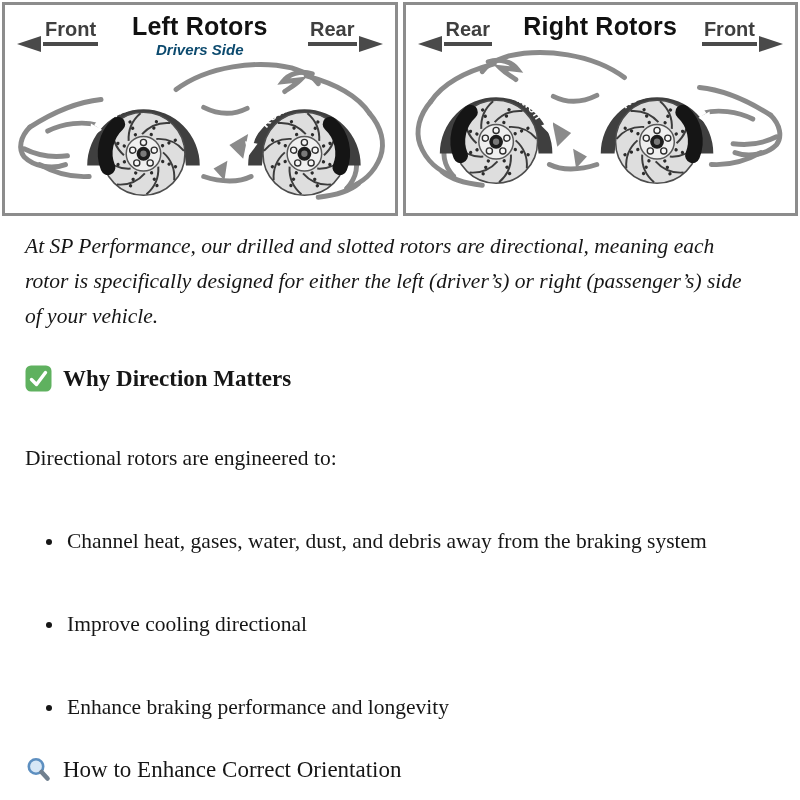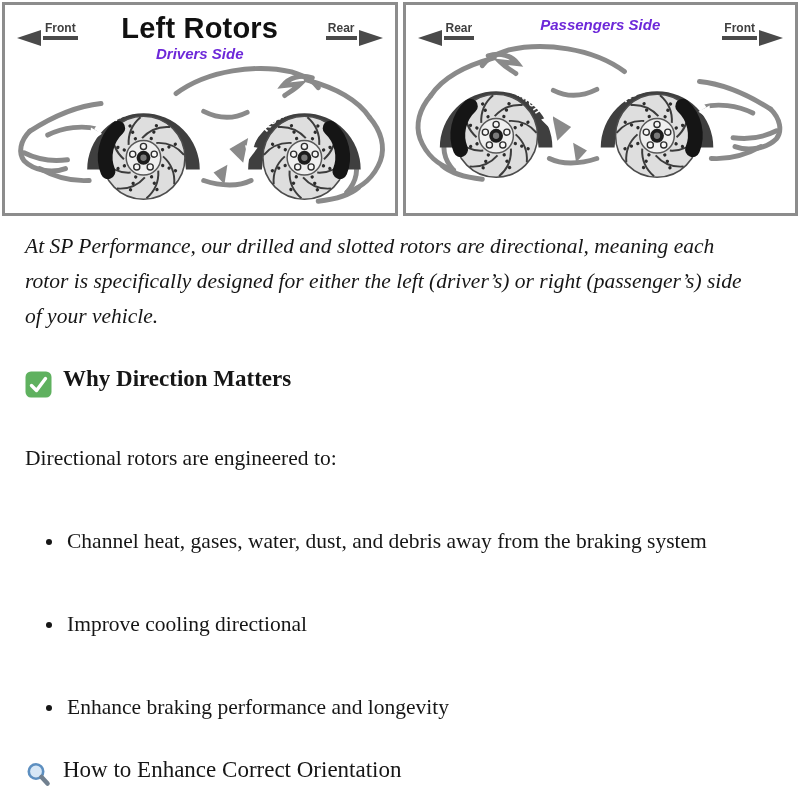"Front" .dir-label { font-size: 12px -> 20px }
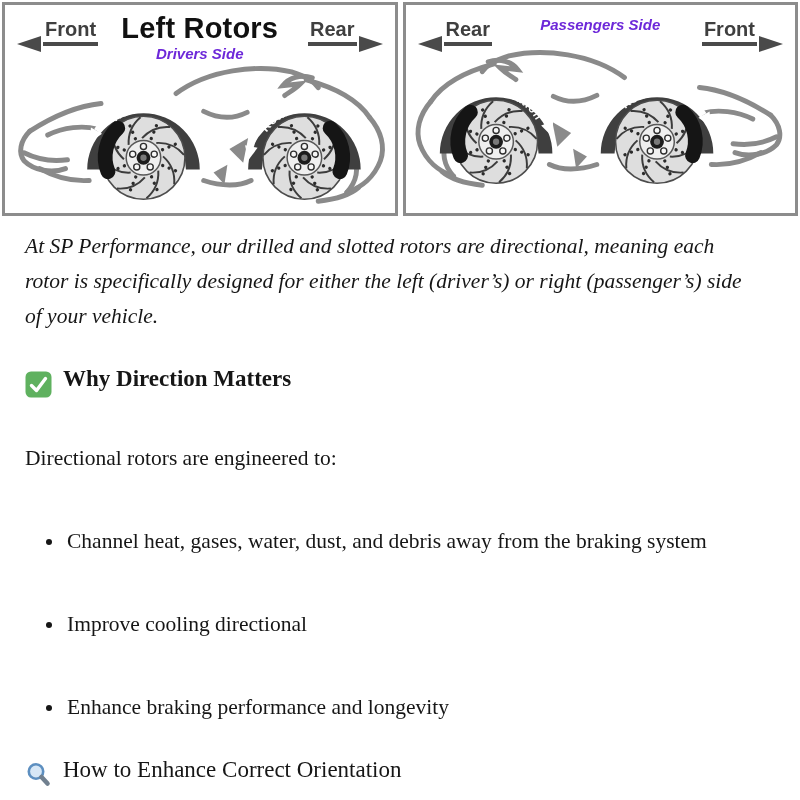"Left Rotors" .panel-title { font-size: 29px -> 25px }
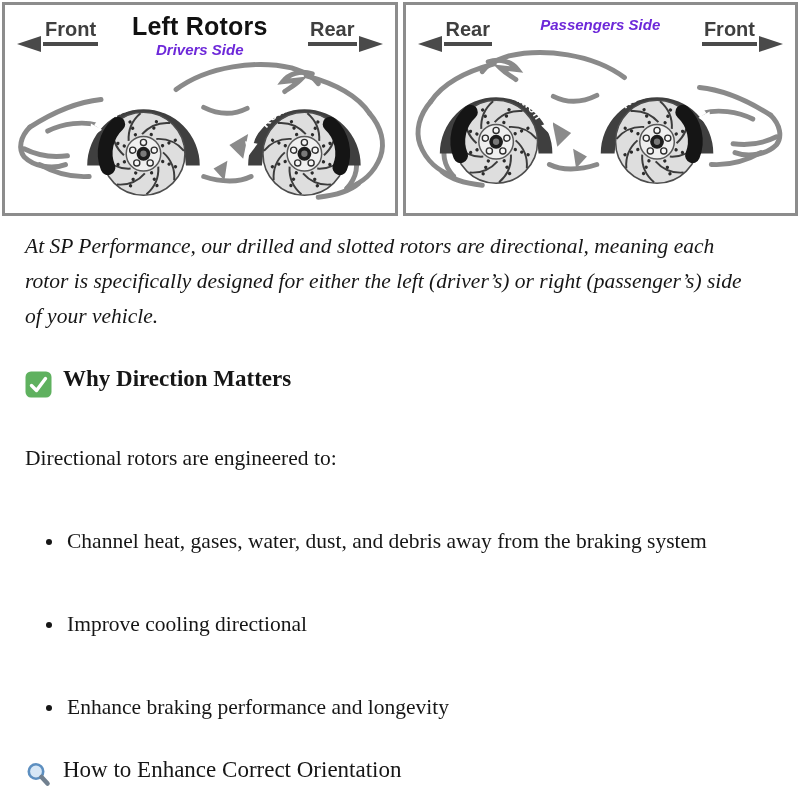"Right Rotors" div.panel-title { html: none -> <div>Right Rotors</div> }
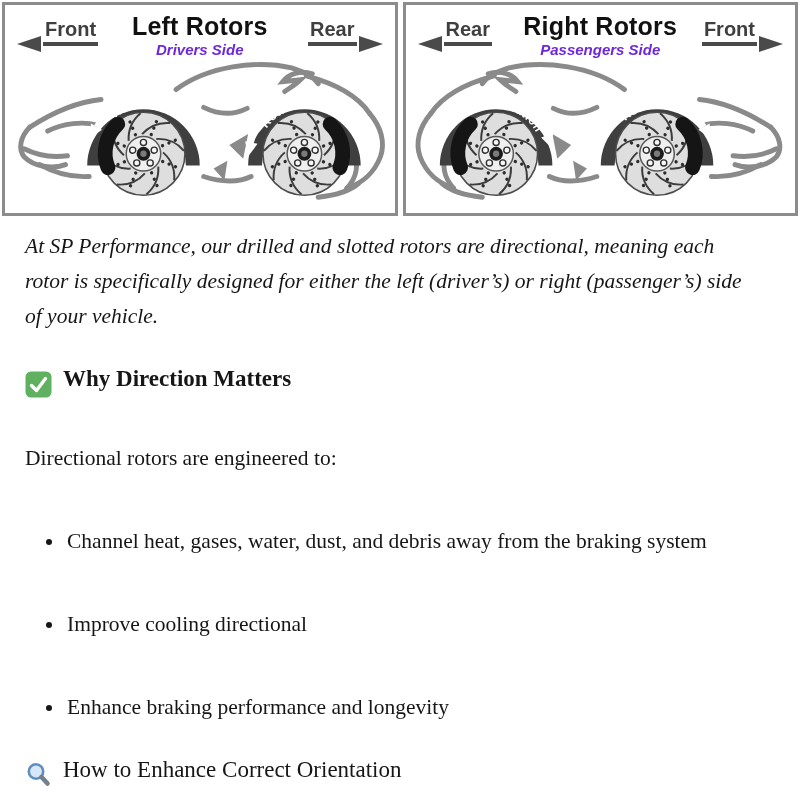"Drivers Side" .panel-subtitle { color: #6d28d9 -> #0c4a6e }
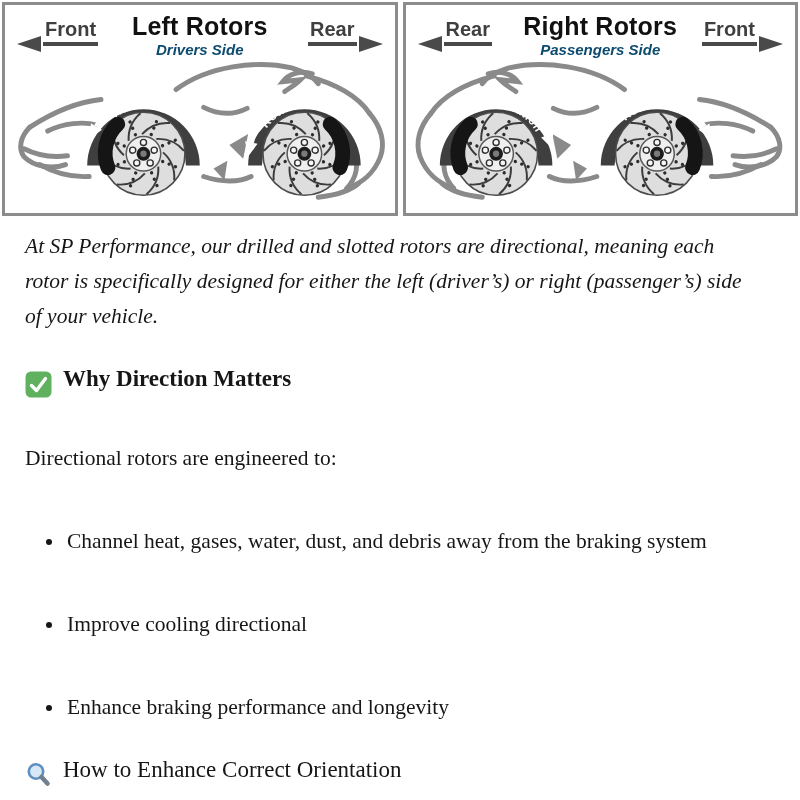"Passengers Side" div.panel-subtitle { html: <div>Passengers Side</div> -> none }
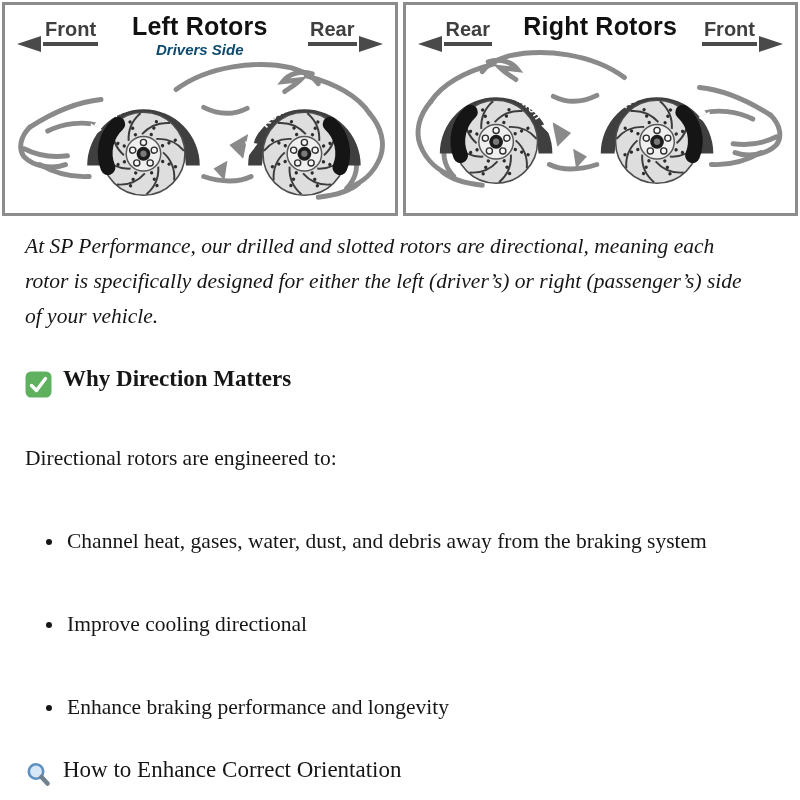"Why Direction Matters" .sec-heading { align-items: flex-end -> center }
